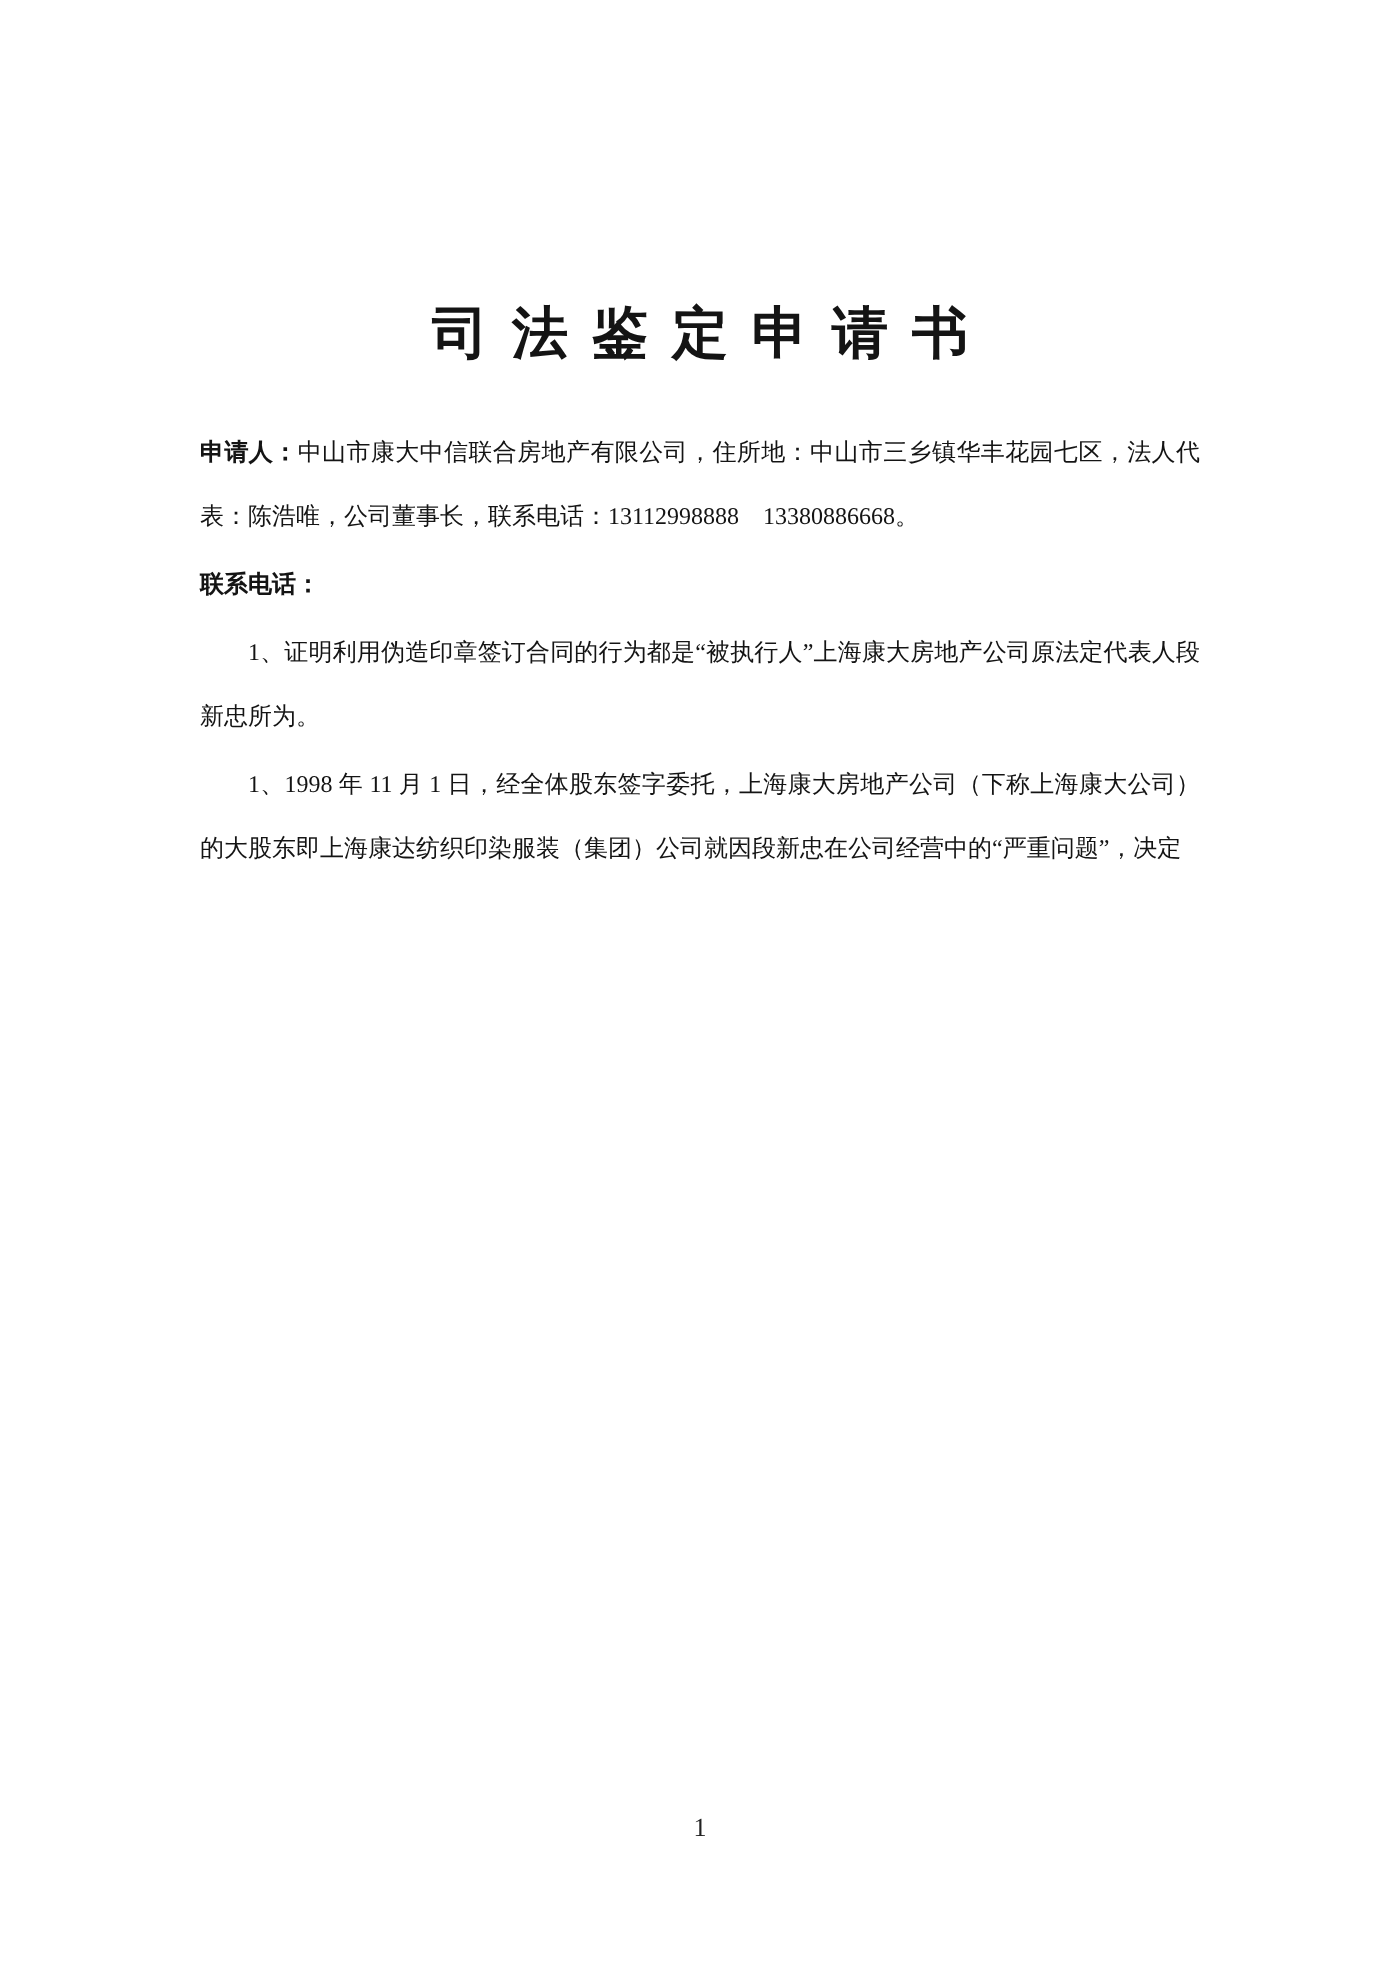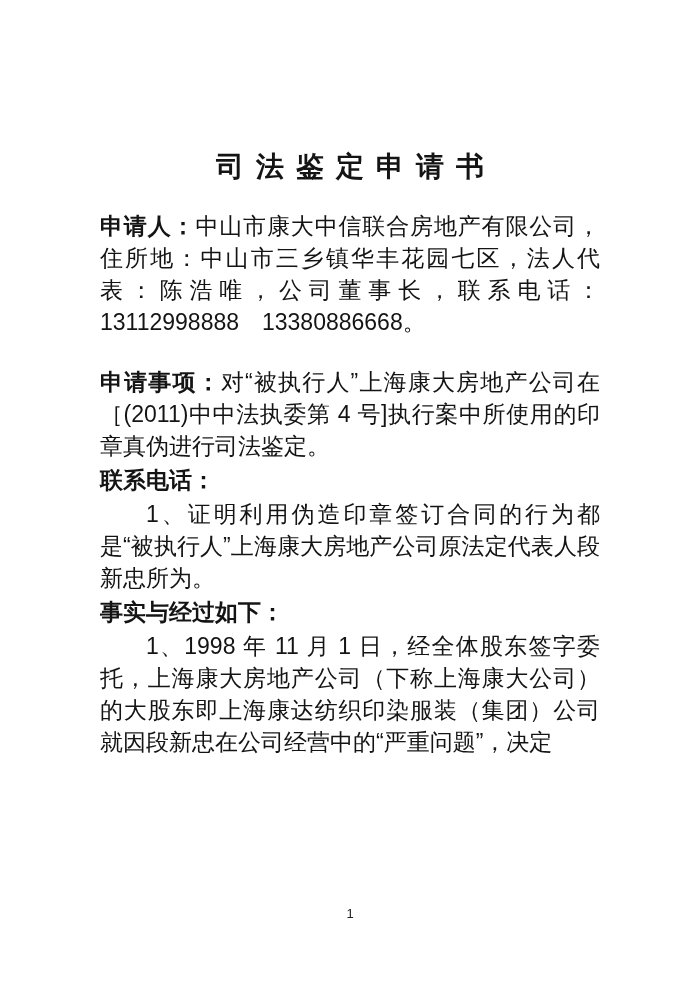"司法鉴定申请书" .page { font-family: Liberation Sans, sans-serif -> Liberation Serif, serif }
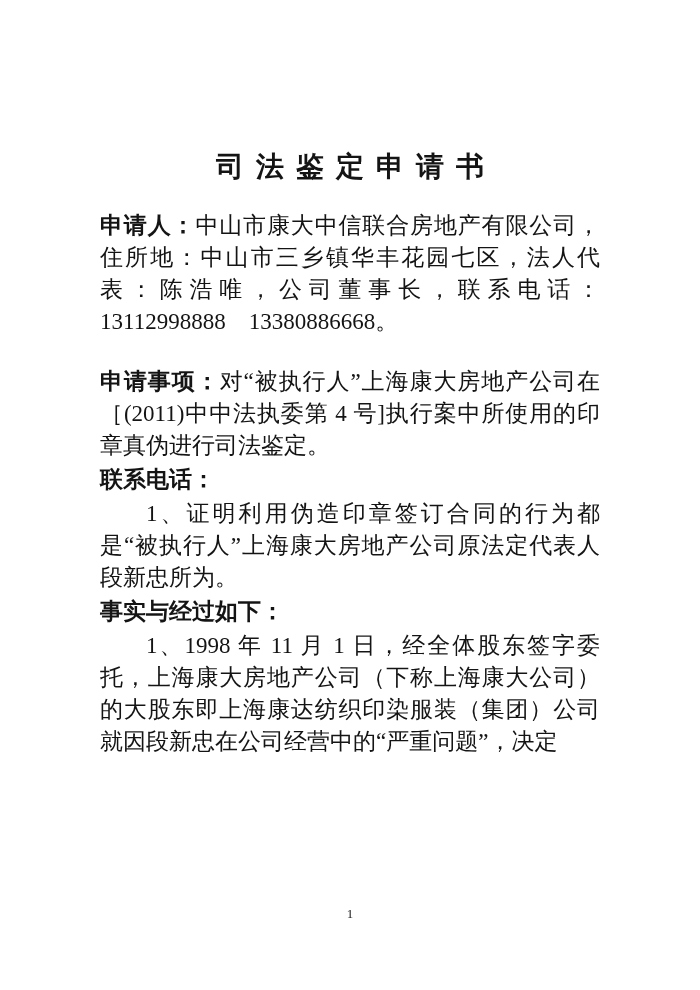"申请人：中山市康大中信联合房地产有限公司，住所地：中山市三乡镇华丰花园七区，法人" .content { font-size: 23px -> 12px }
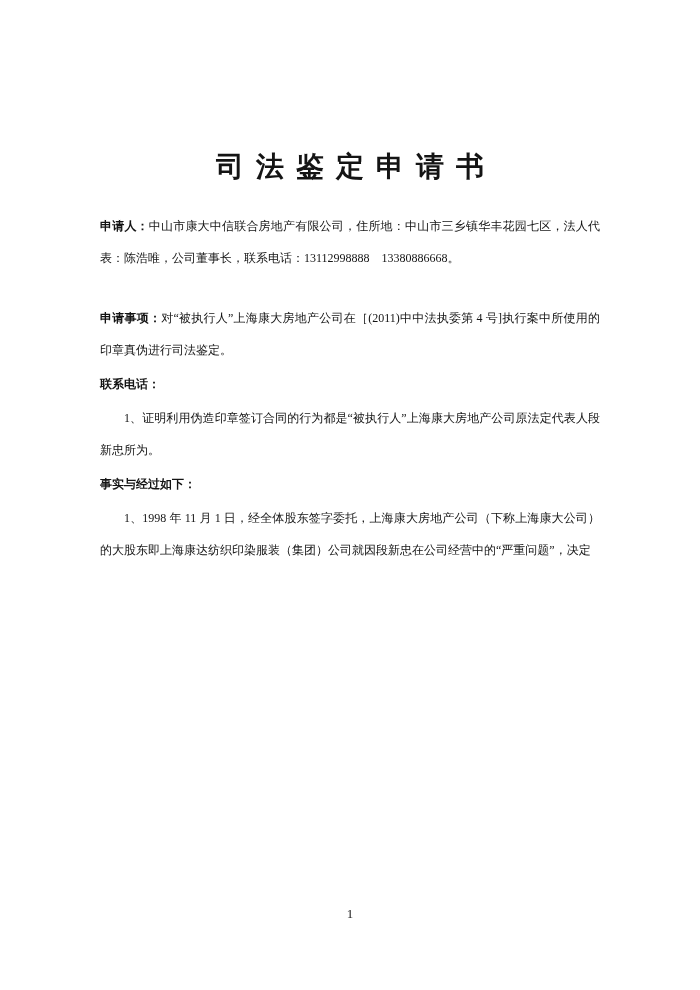"申请事项：对“被执行人”上海康大房地产公司在［(2011)中中法执委第 4" p.section-request { html: <p><span>申请事项：</span><span>对“被执行人”上海康大房地产公司在［(2011)中中法执委第 4 号]执行案中所使用的印章真伪进行司法鉴定。</span></p> -> none }
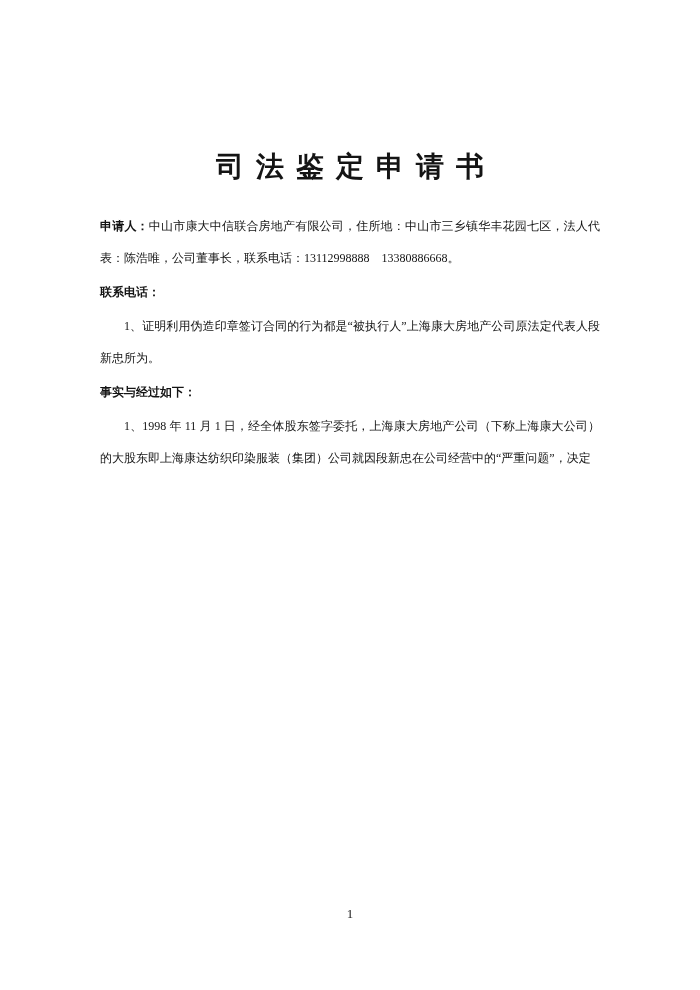"事实与经过如下：" p { html: <p><span>事实与经过如下：</span></p> -> none }
